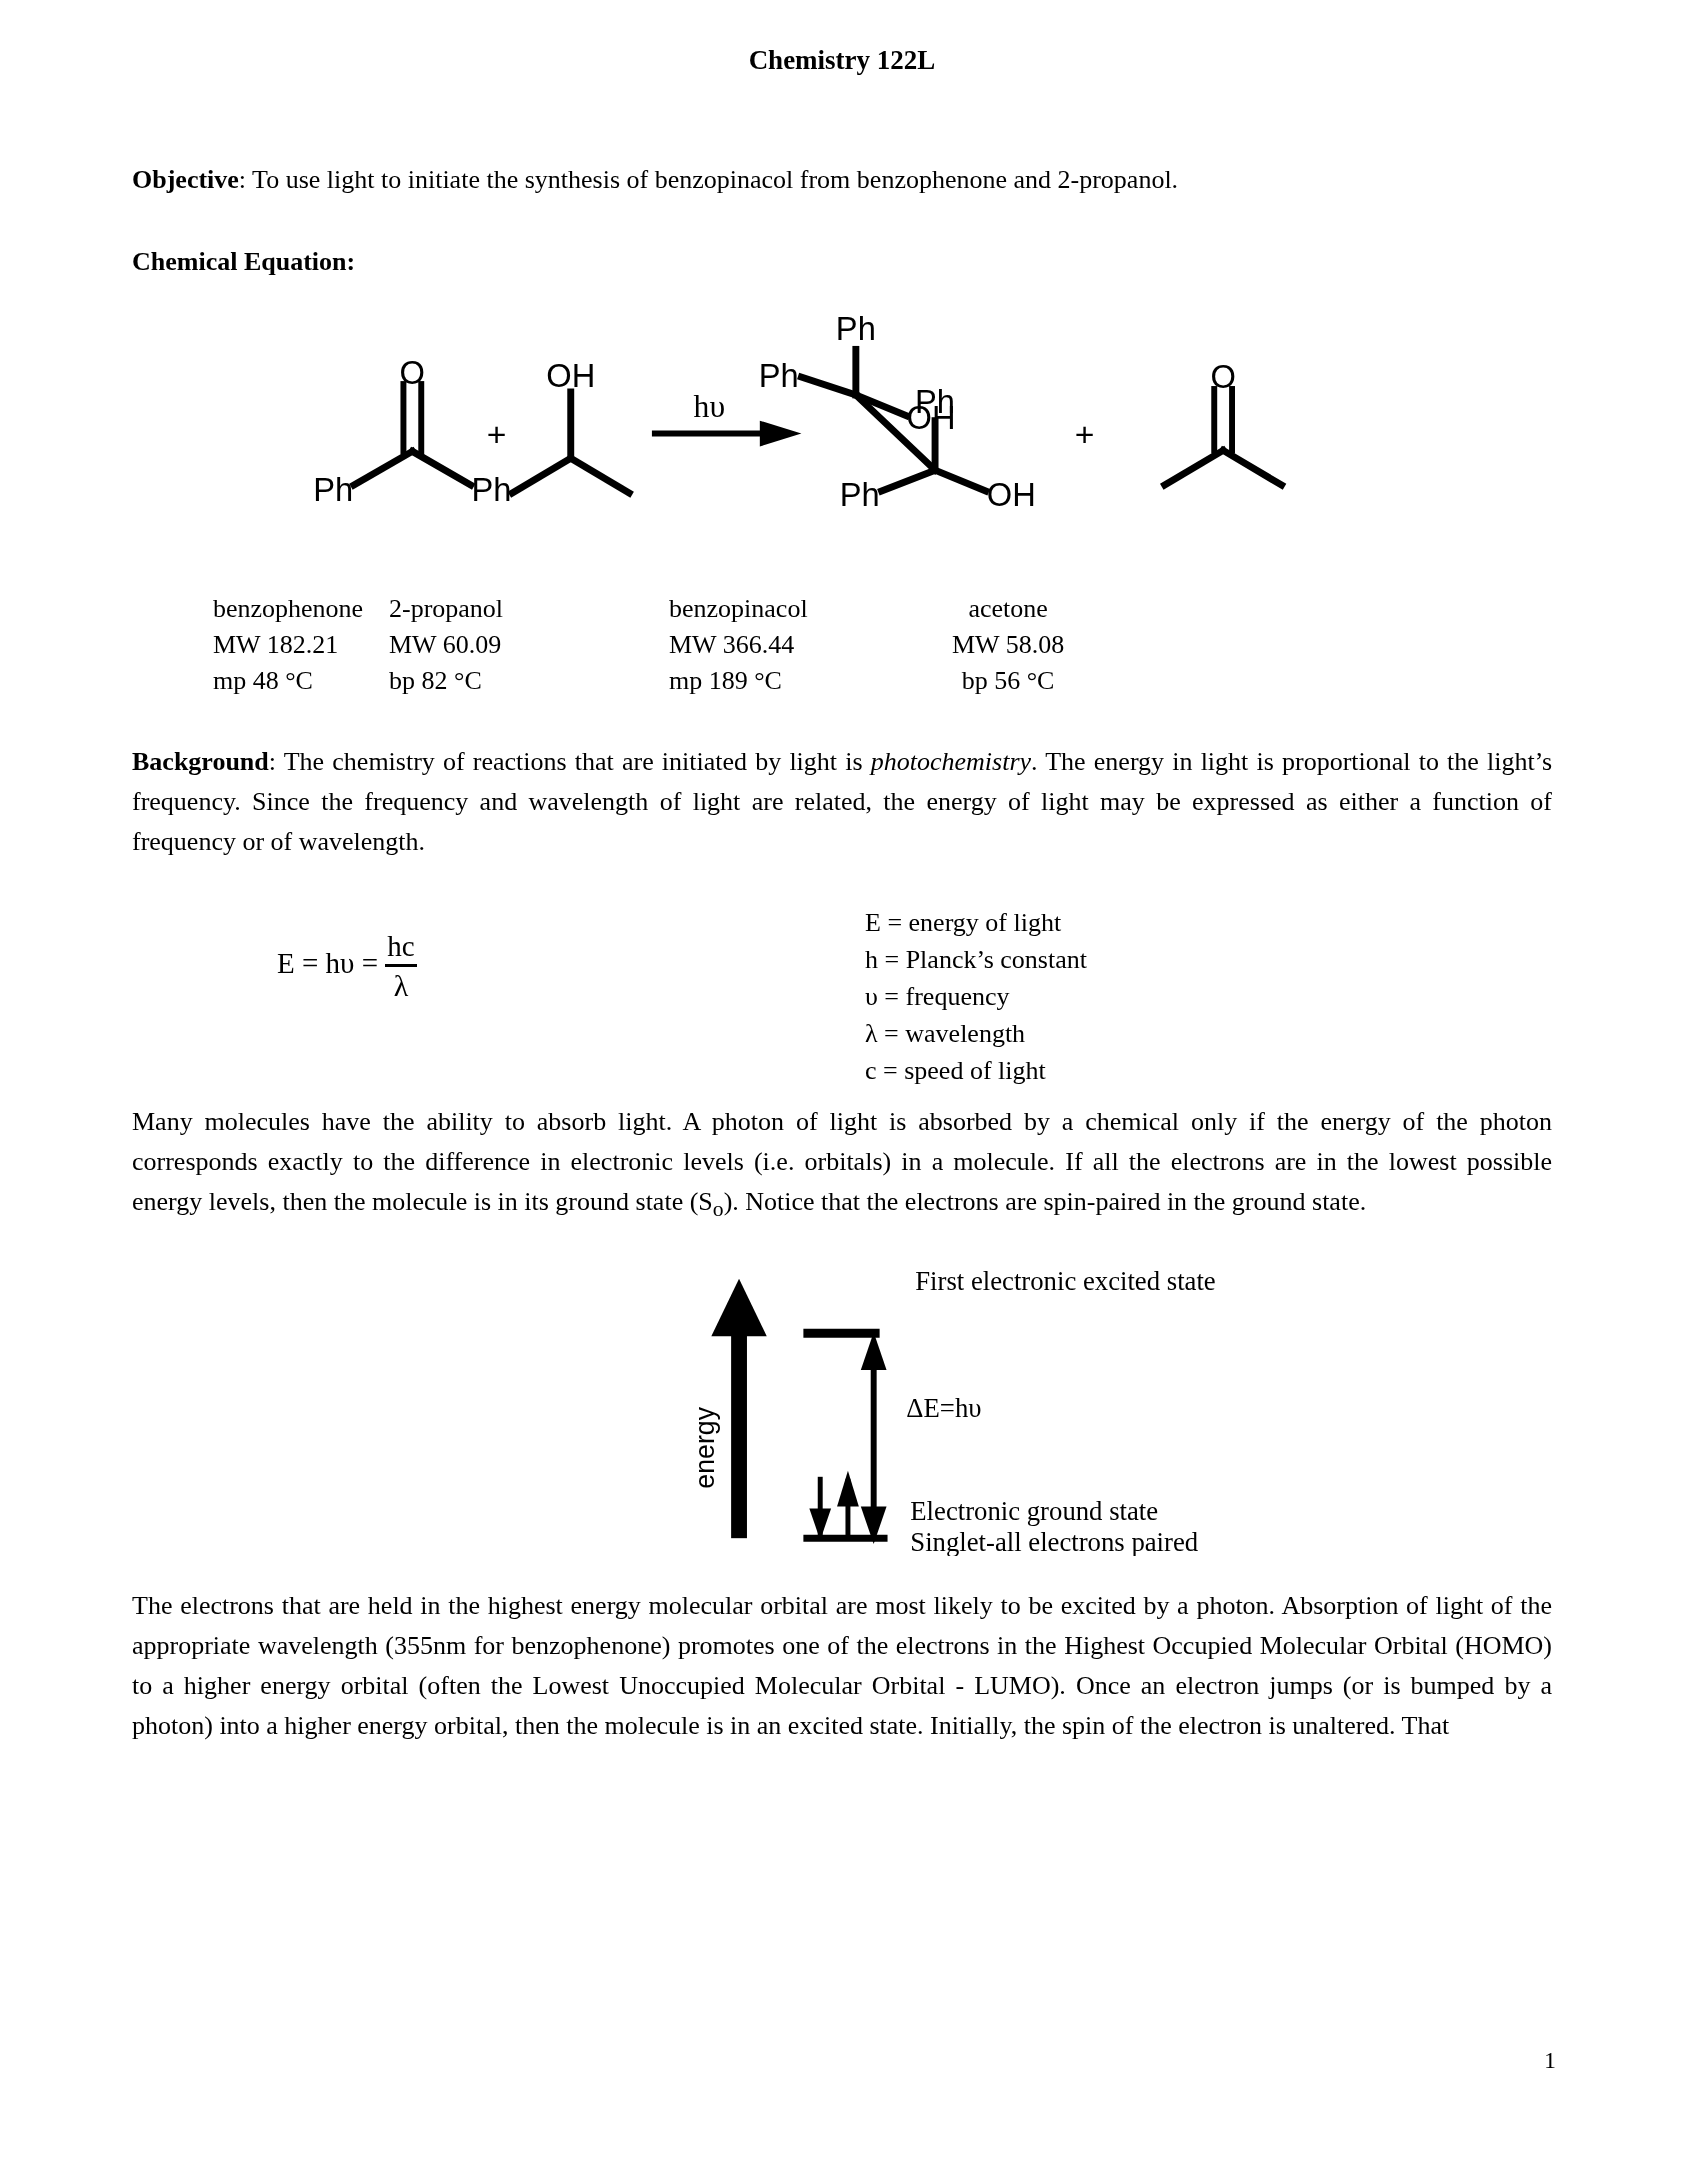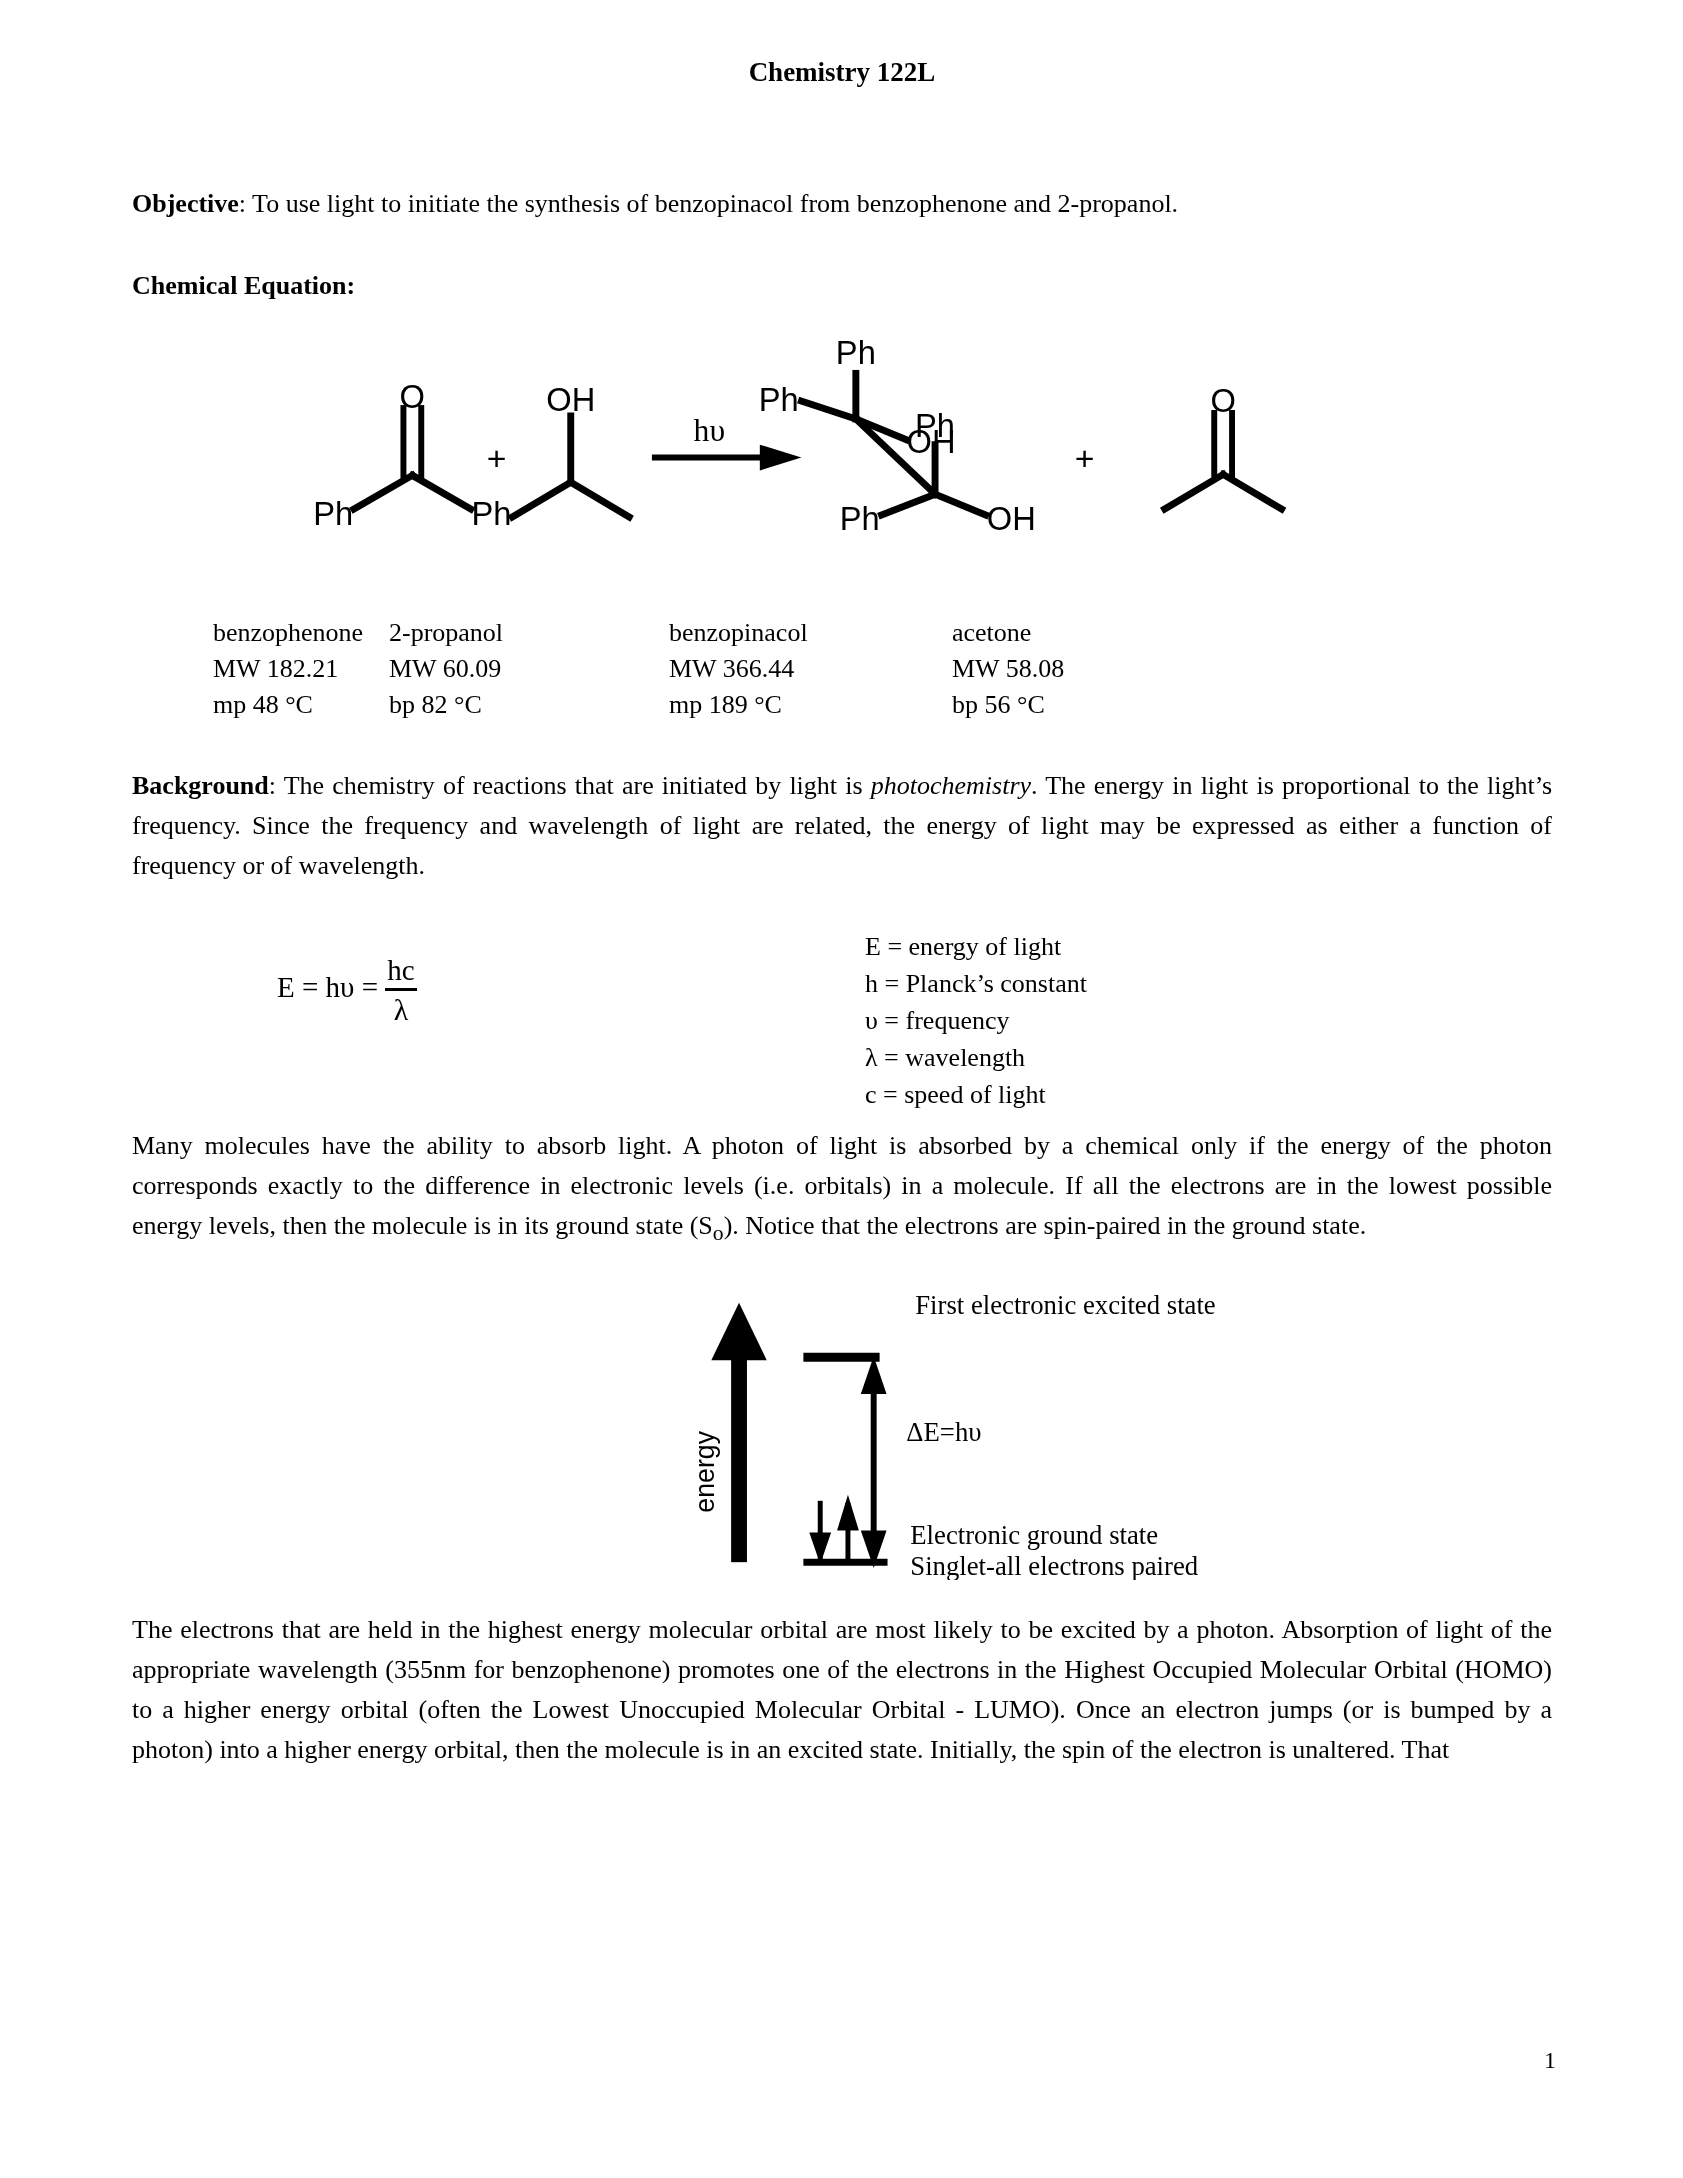"Chemistry 122L" h2.doc-subtitle { margin: 12px -> 0 }
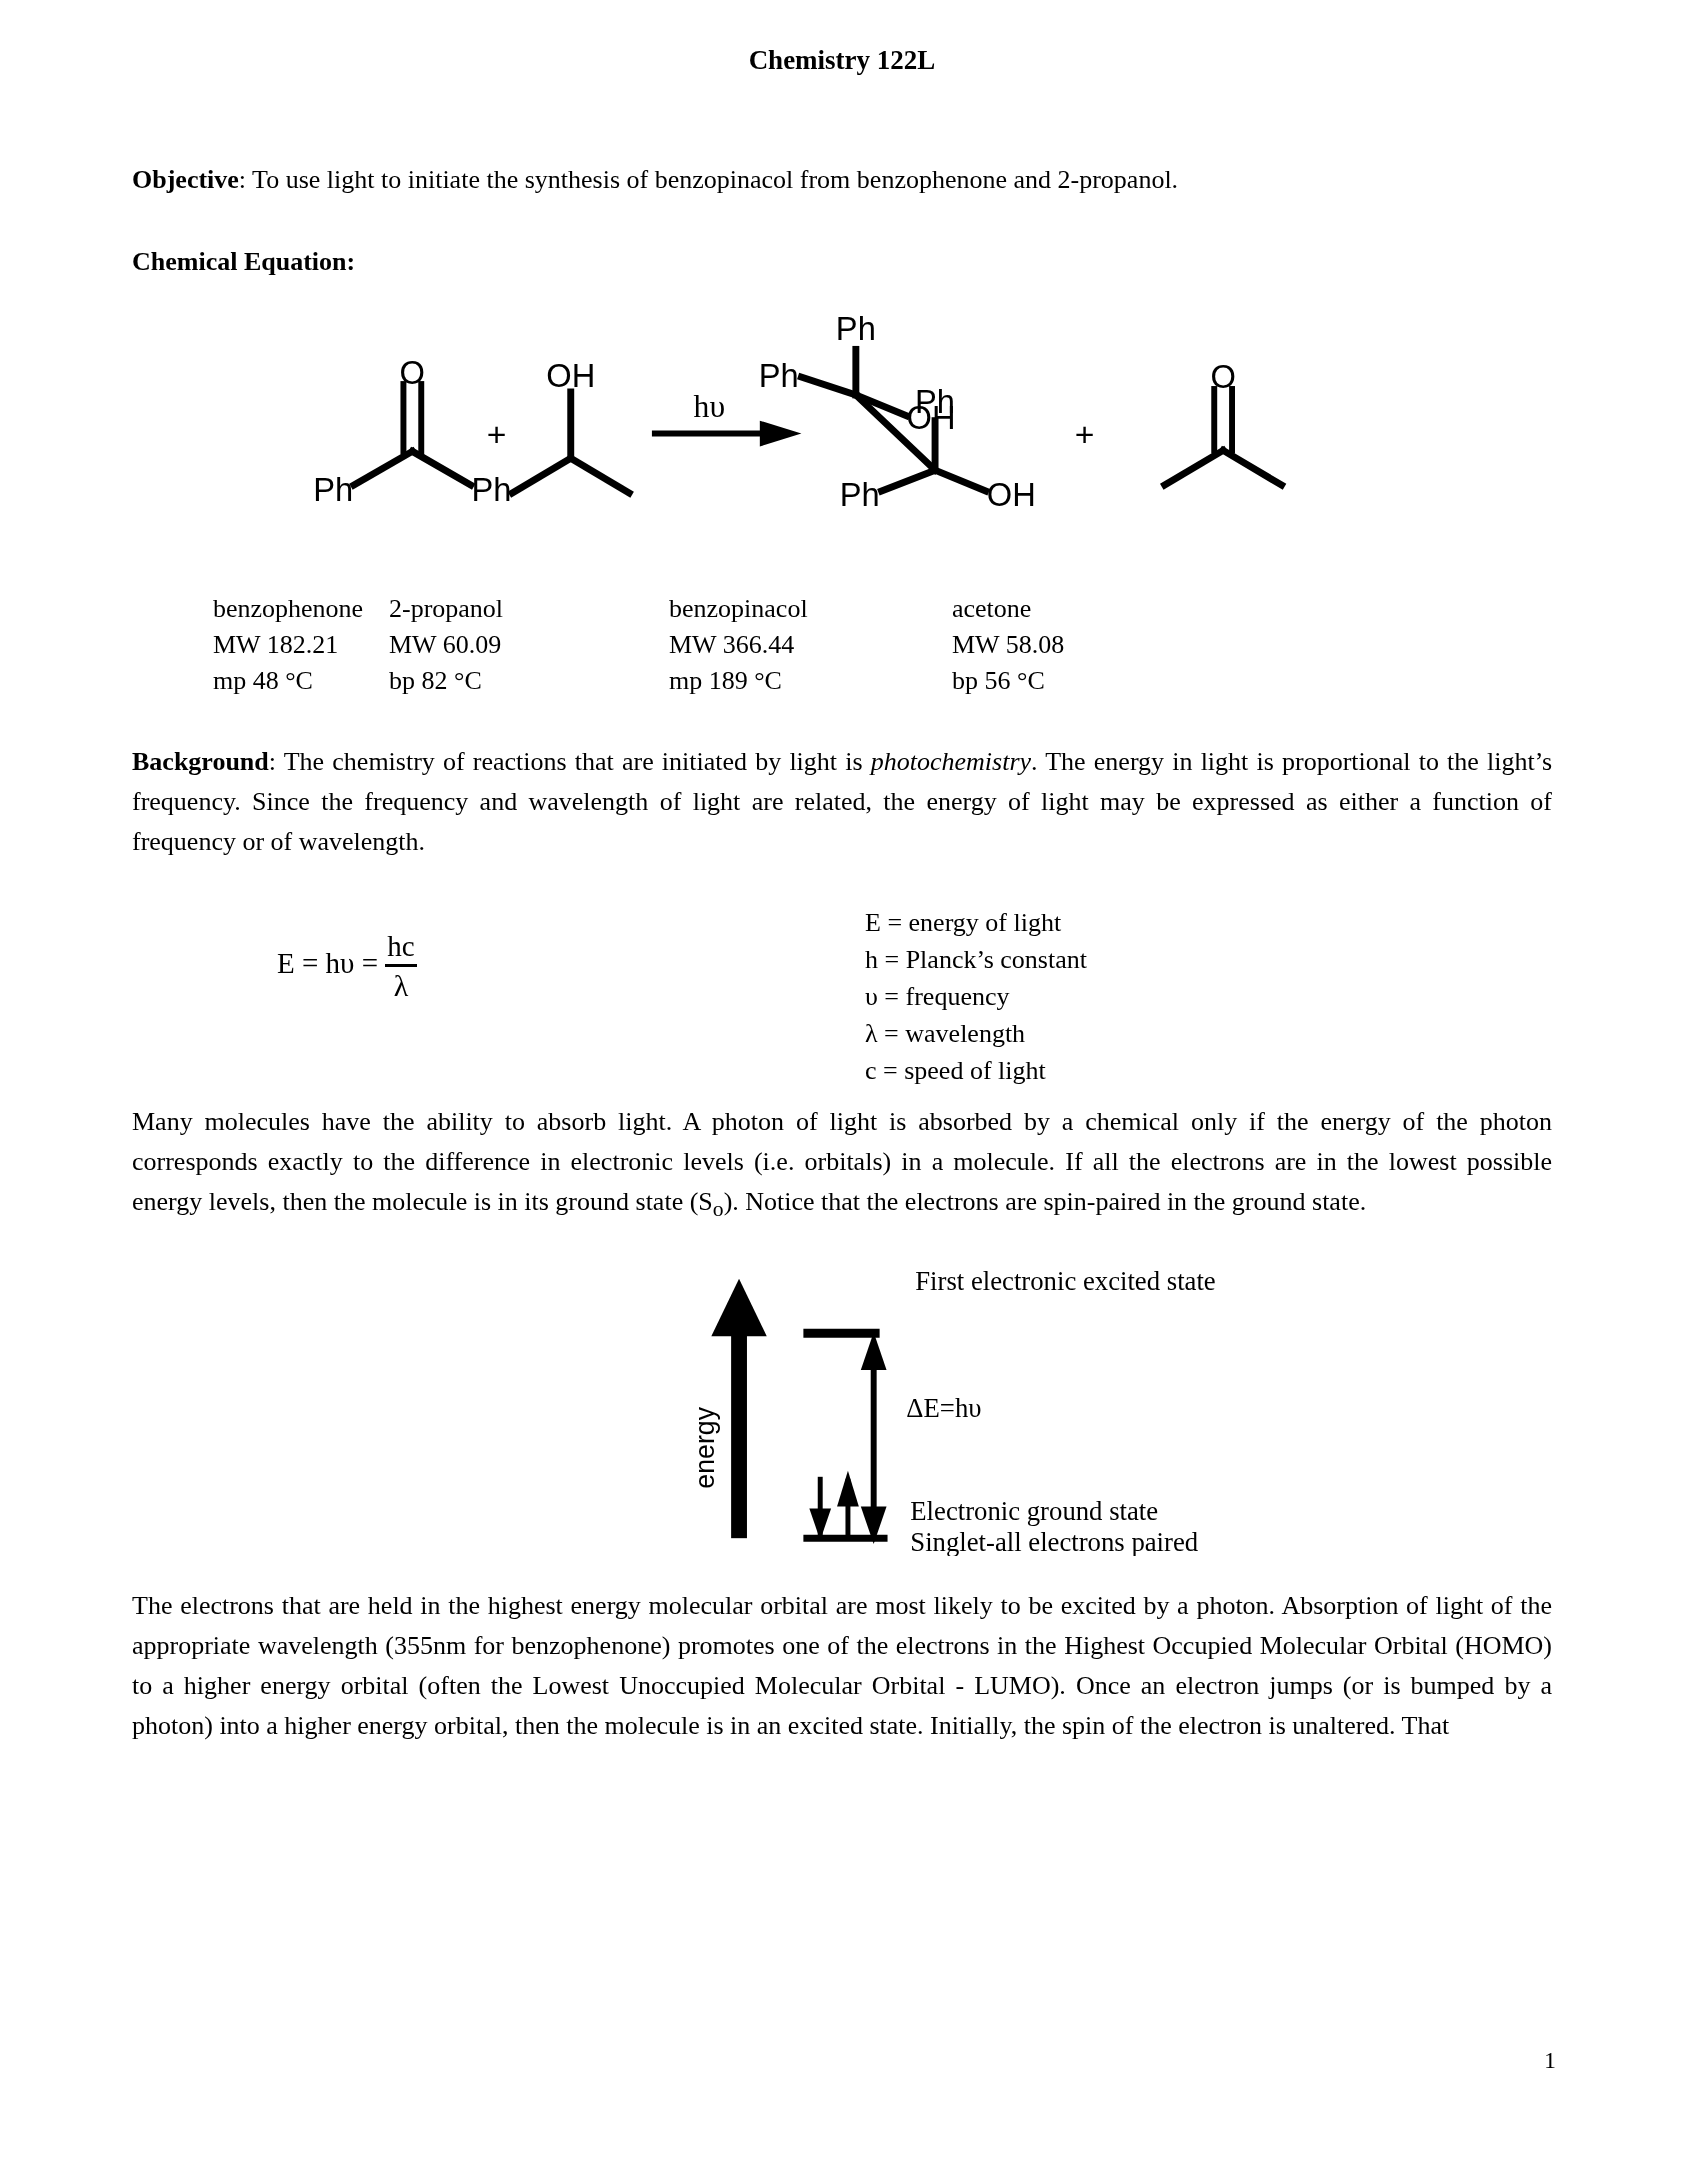"acetone" div.cmp-label { text-align: none -> center }
